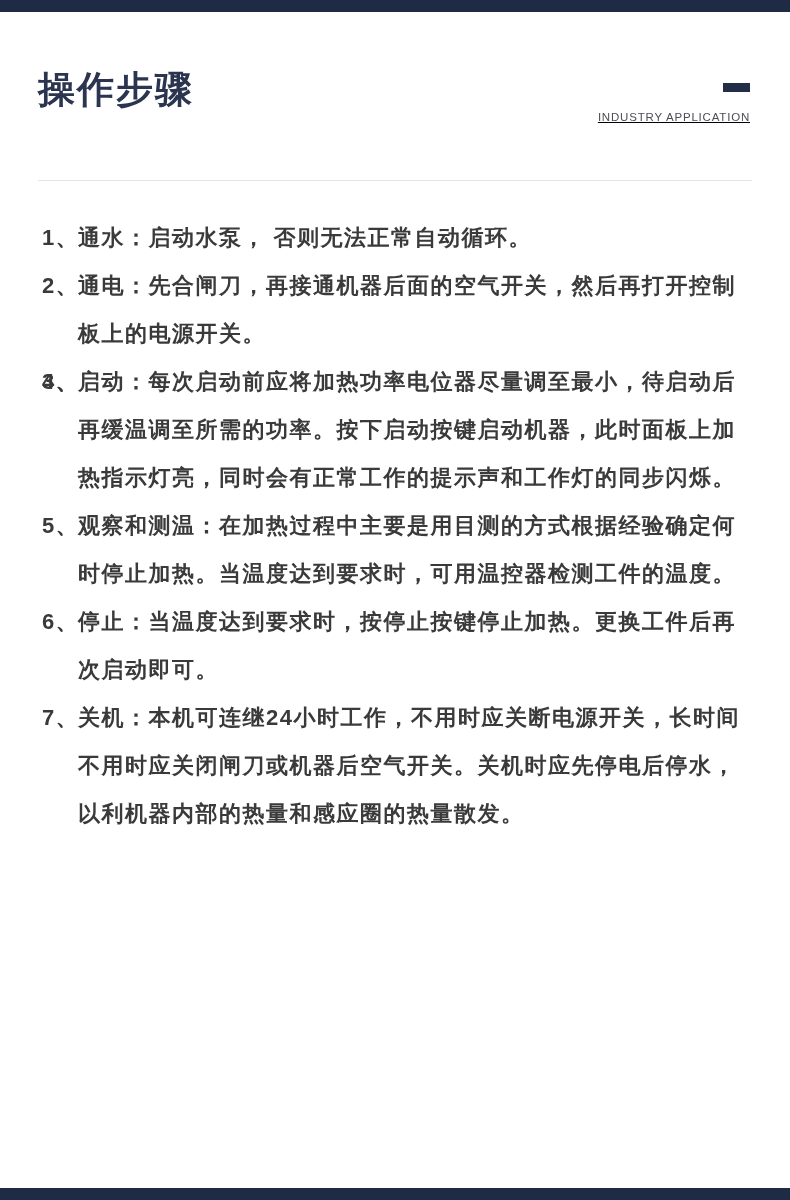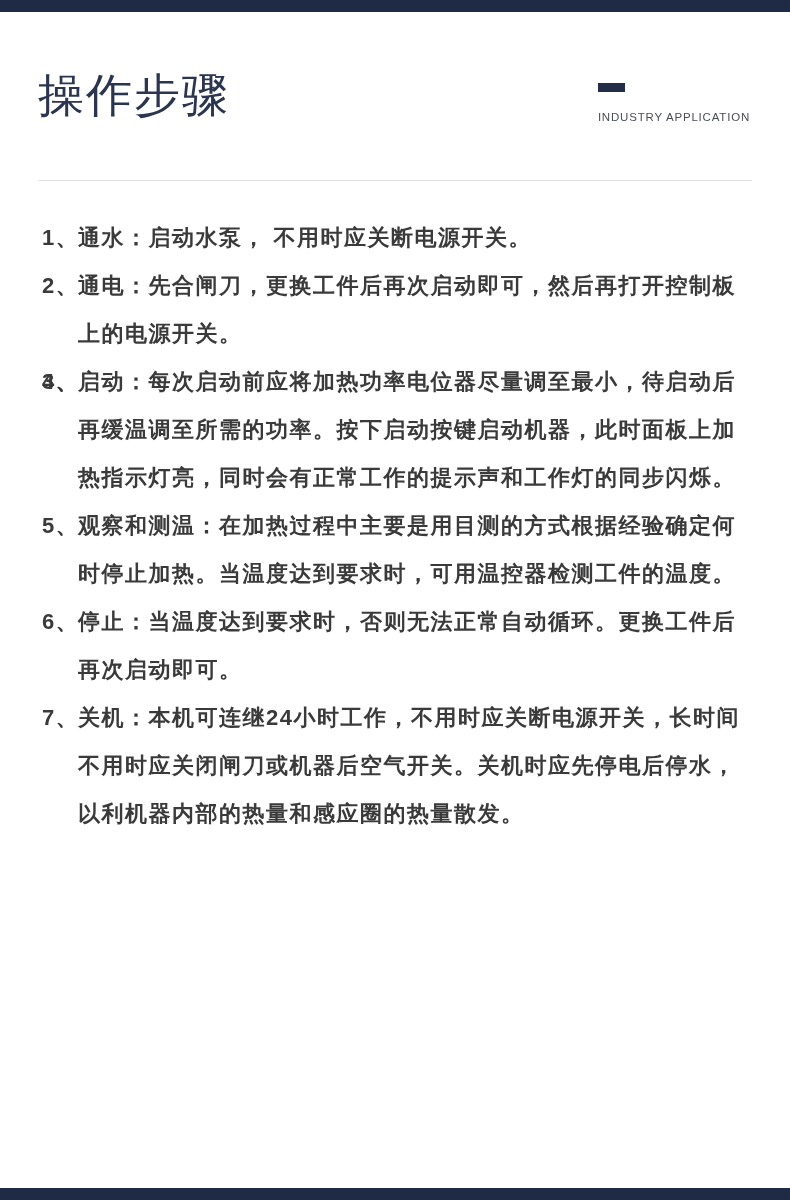"操作步骤" .page-title { font-size: 46px -> 37px; font-weight: 400 -> 700 }
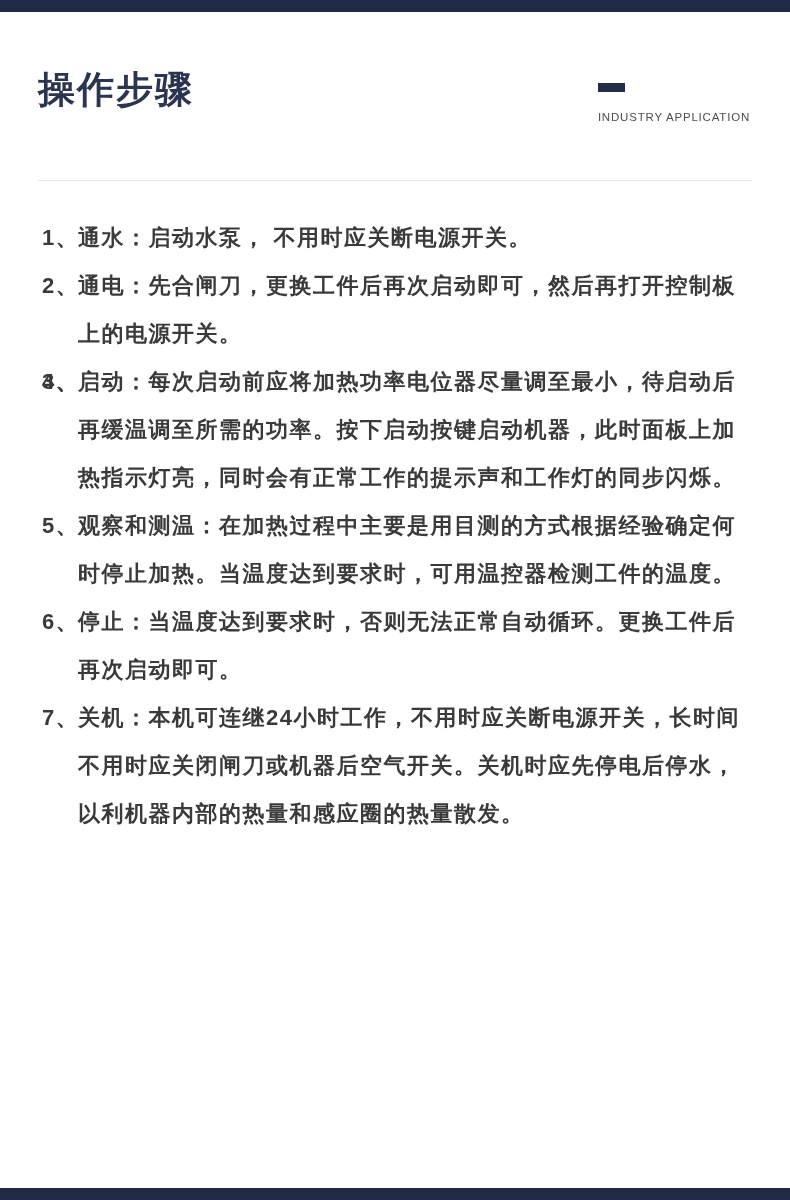"INDUSTRY APPLICATION" .header-right { text-align: none -> right; text-decoration: none -> underline }
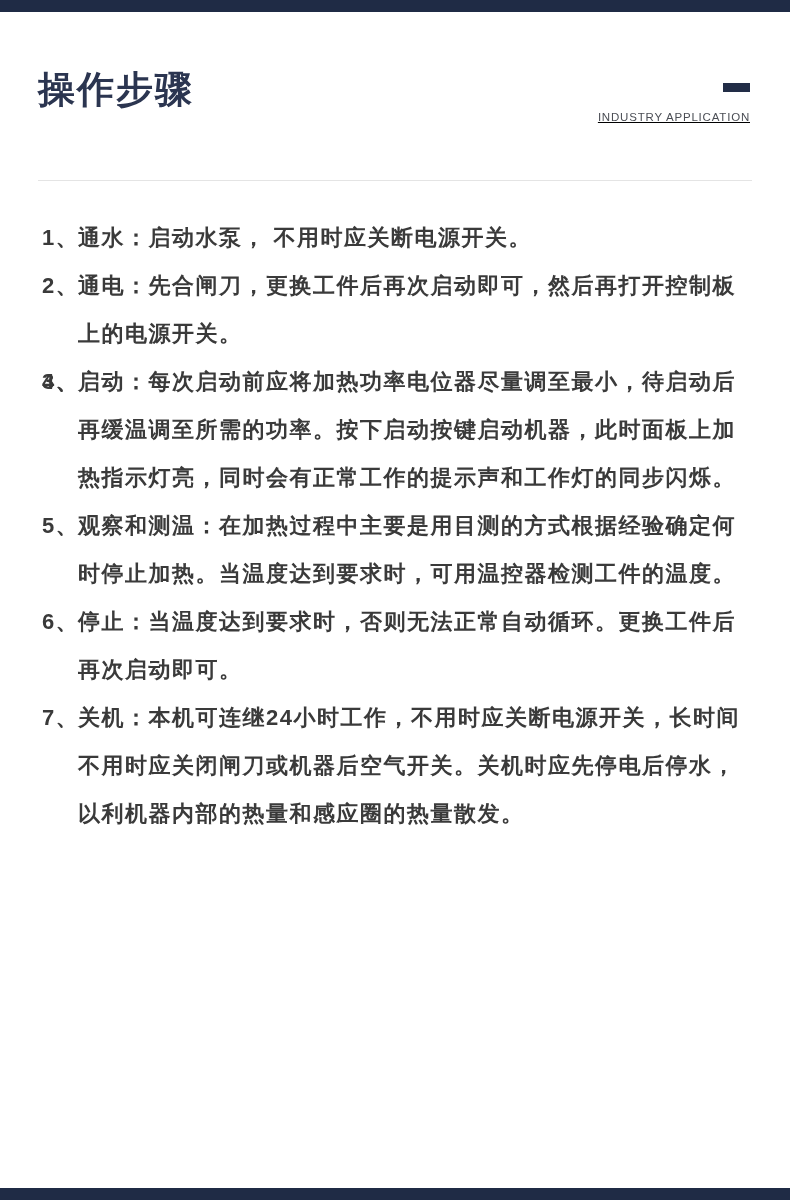"通水：启动水泵， 不用时应关断电源开关。" span.txt { text: 不用时应关断电源开关 -> 否则无法正常自动循环 }
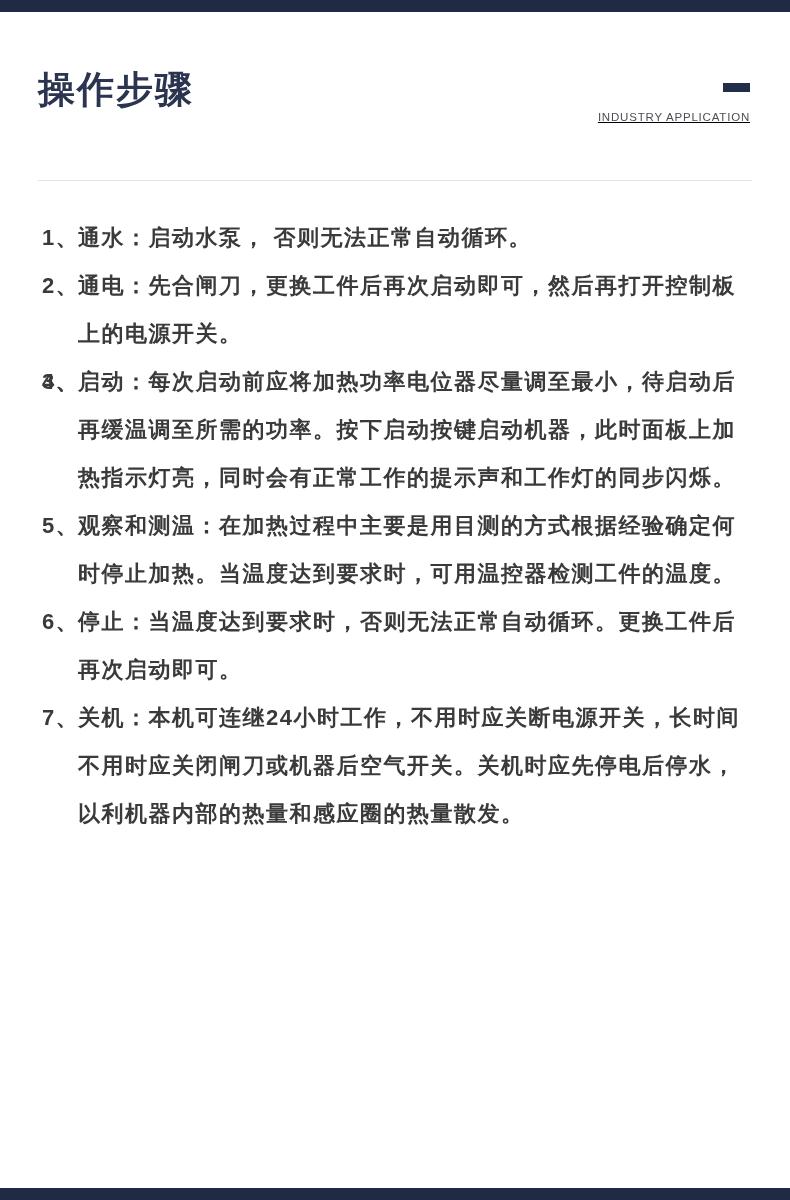"通电：先合闸刀，更换工件后再次启动即可，然后再打开控制板上的电源开关。" span.txt { text: 更换工件后再次启动即可 -> 再接通机器后面的空气开关 }
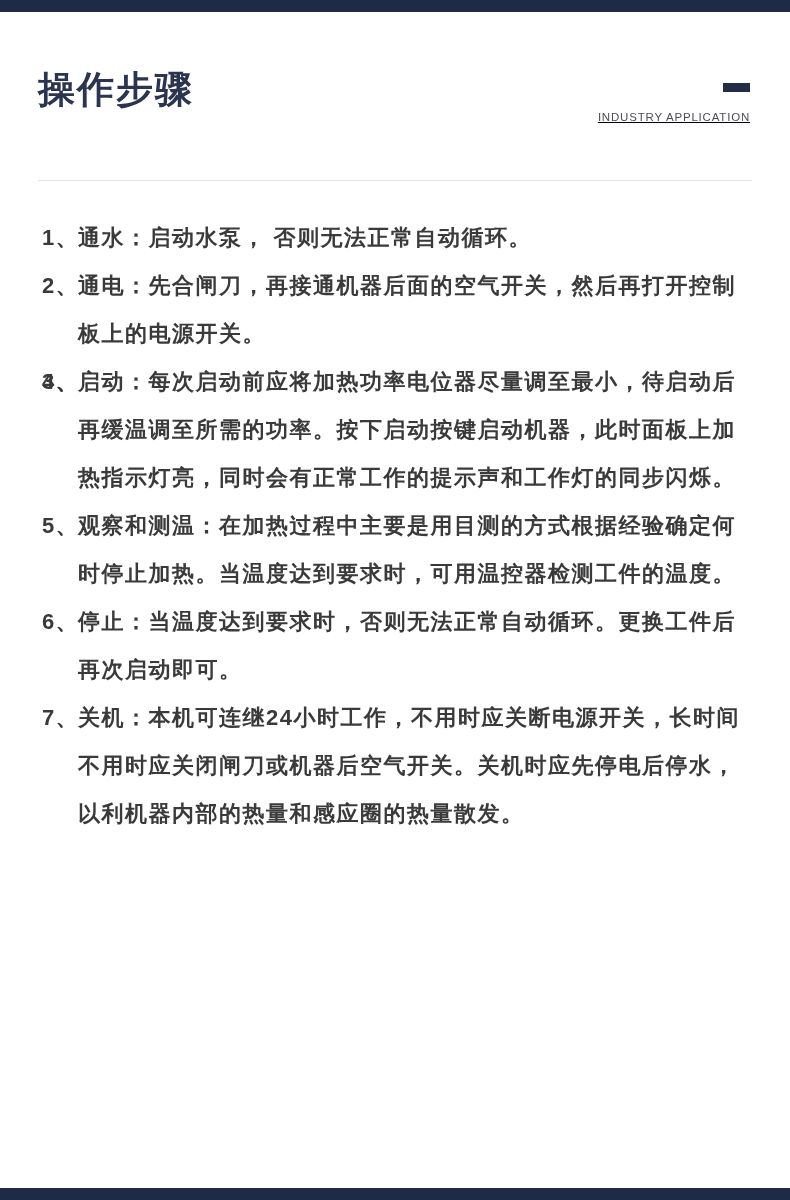"停止：当温度达到要求时，否则无法正常自动循环。更换工件后再次启动即可。" span.txt { text: 否则无法正常自动循环 -> 按停止按键停止加热 }
